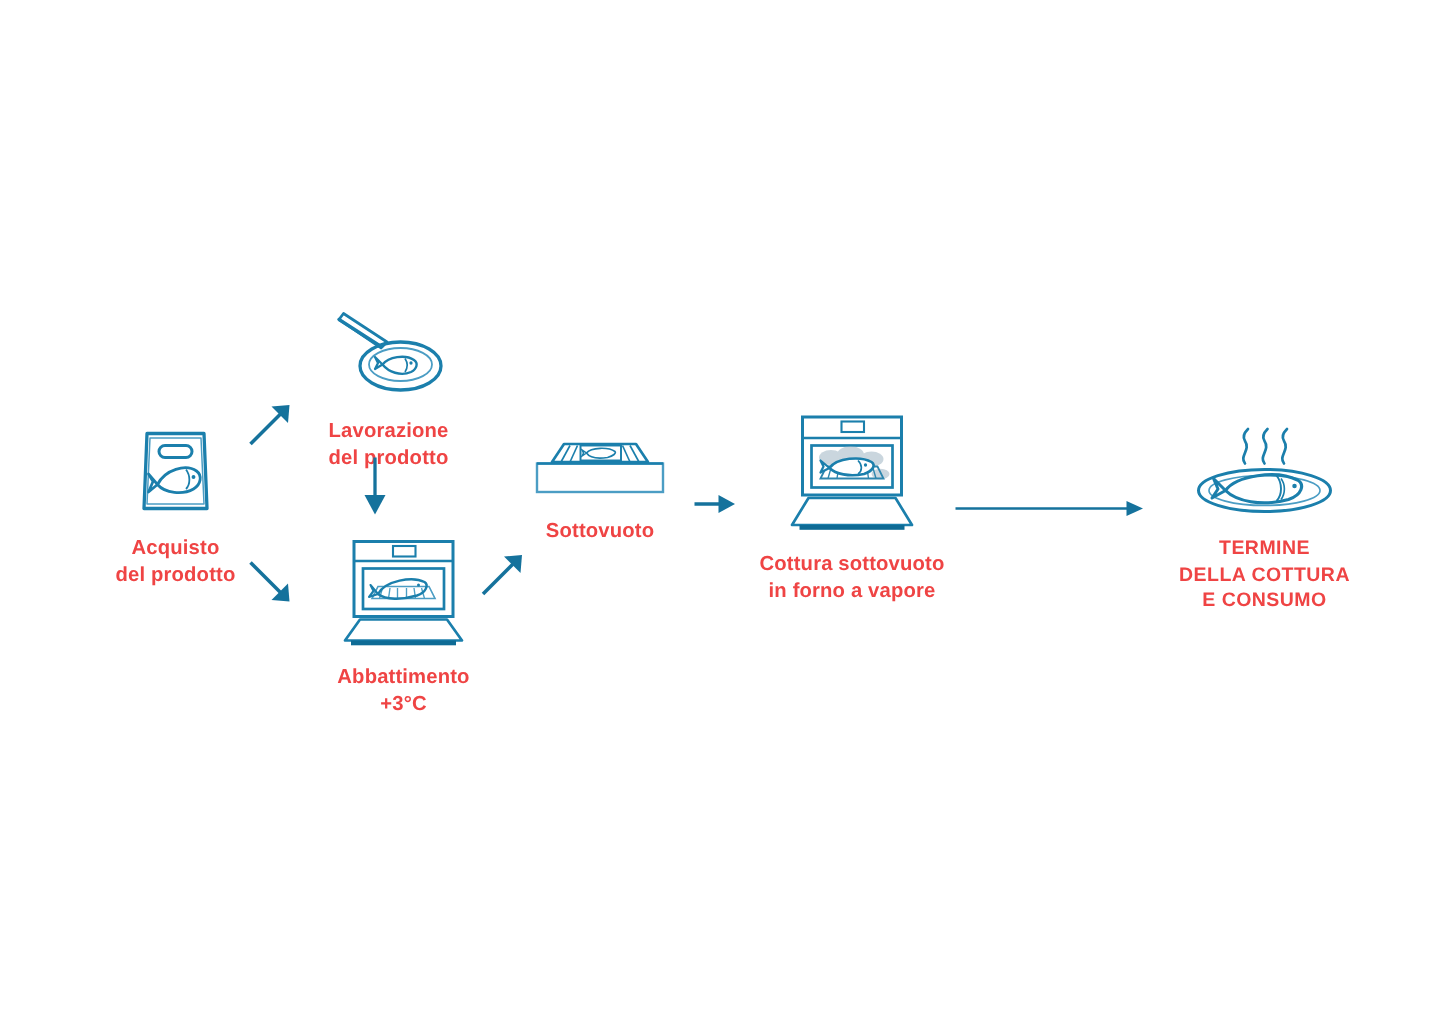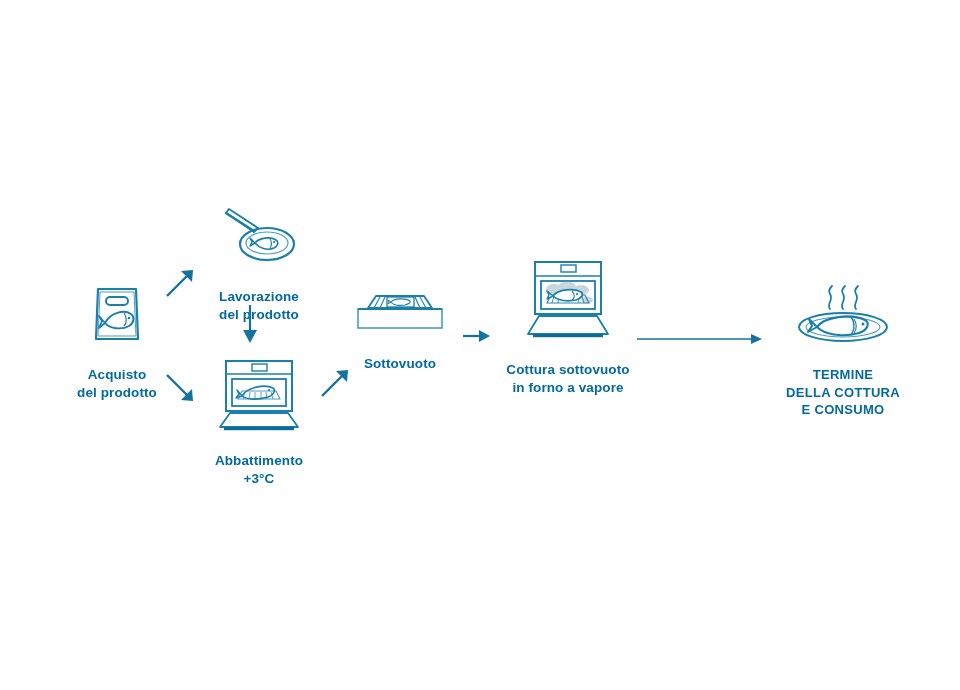"Lavorazione" .node-label { color: #0369a1 -> #ef4444; margin-top: 17px -> 6px }
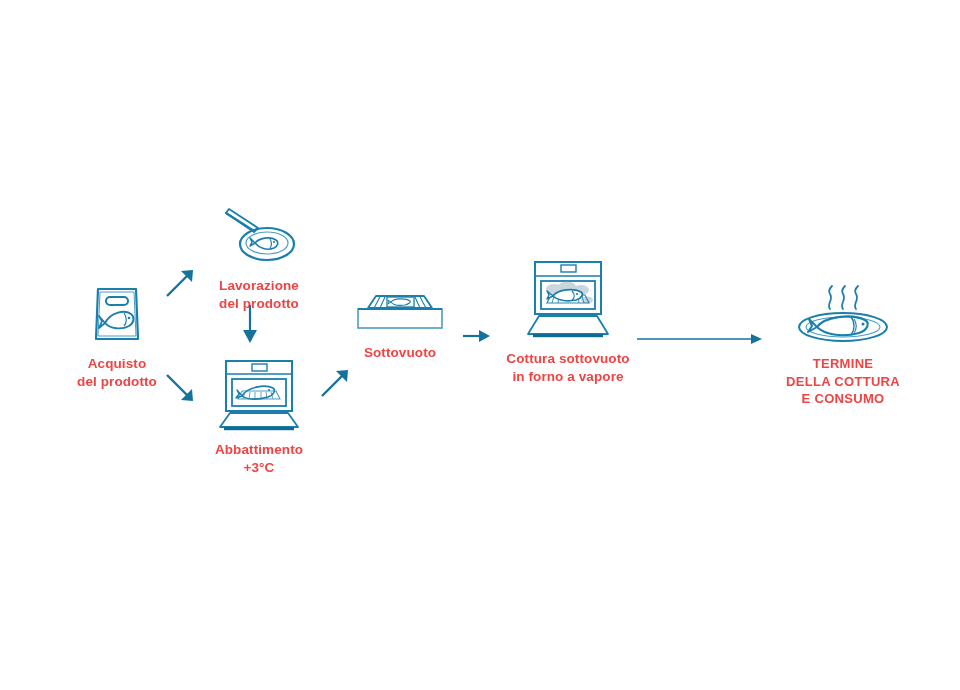"Cottura sottovuoto" #node-cottura { top: 258px -> 274px }
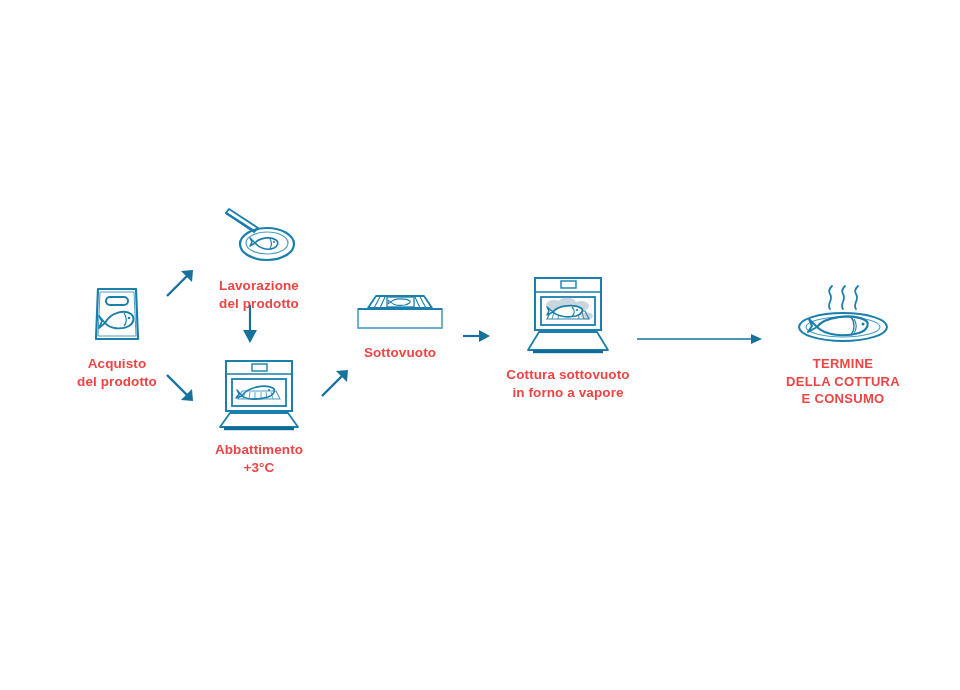"Abbattimento" #node-abbattimento { left: 196px -> 206px }
